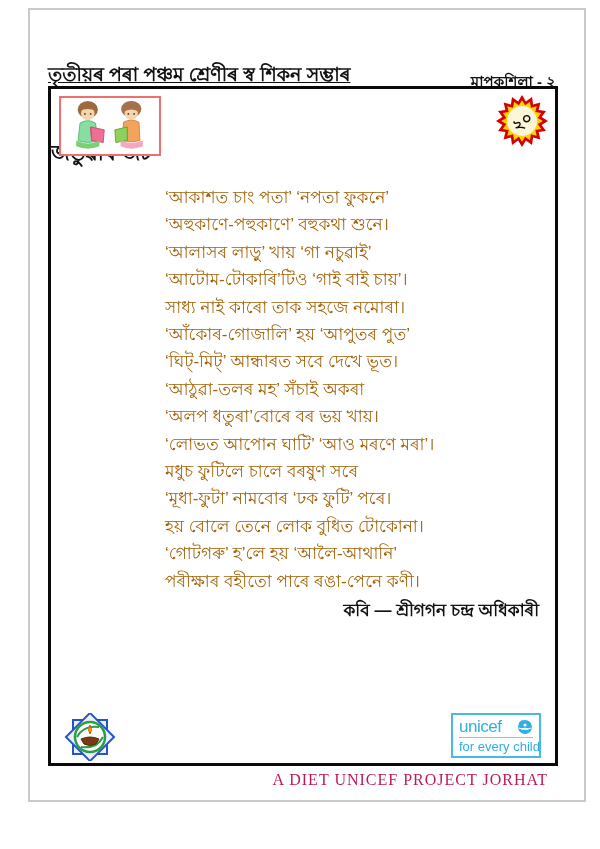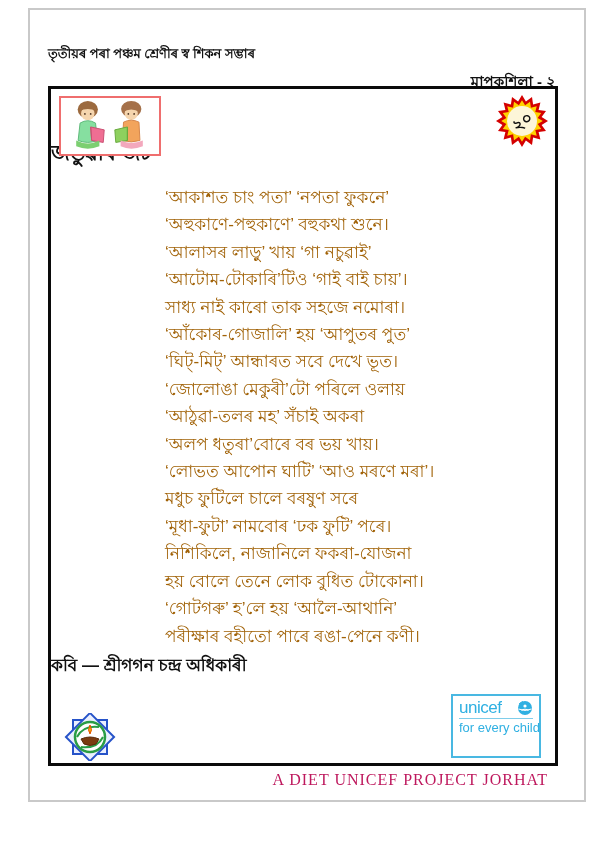"তৃতীয়ৰ পৰা পঞ্চম শ্ৰেণীৰ স্ব" .header-left { font-size: 13px -> 19px; text-decoration: none -> underline; top: 44px -> 60px }
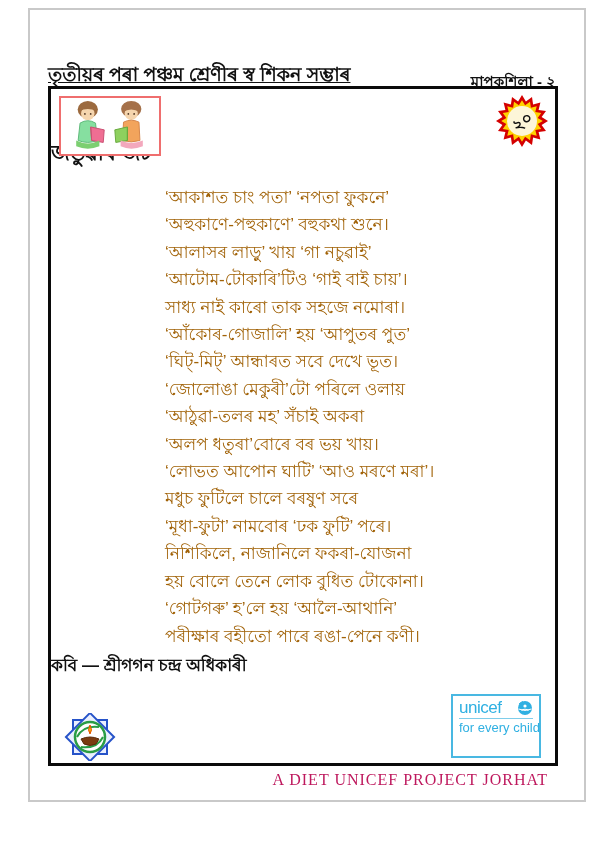"‘জোলোঙা মেকুৰী’টো পৰিলে ওলায়" div.poem-line { html: <div>‘জোলোঙা মেকুৰী’টো পৰিলে ওলায়</div> -> none }
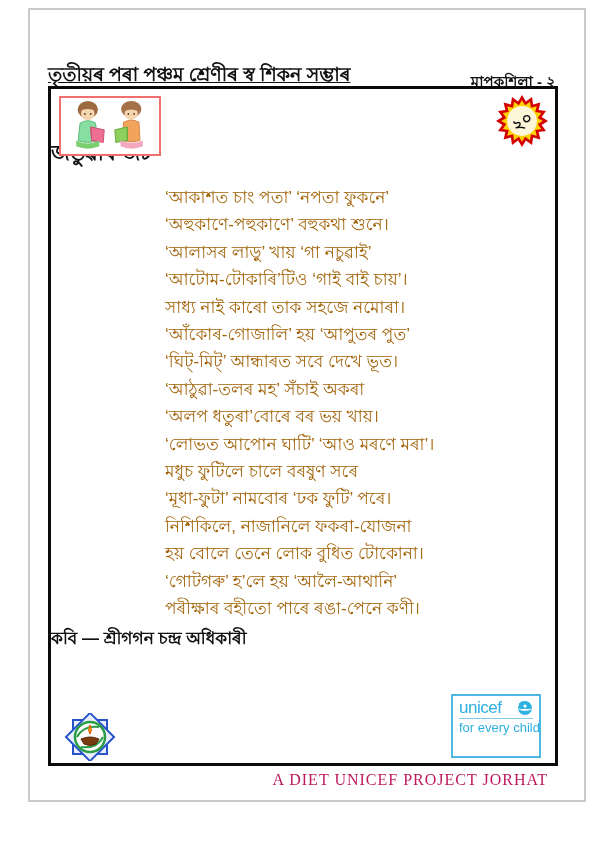"নিশিকিলে, নাজানিলে ফকৰা-যোজনা" div.poem-line { html: <div>নিশিকিলে, নাজানিলে ফকৰা-যোজনা</div> -> none }
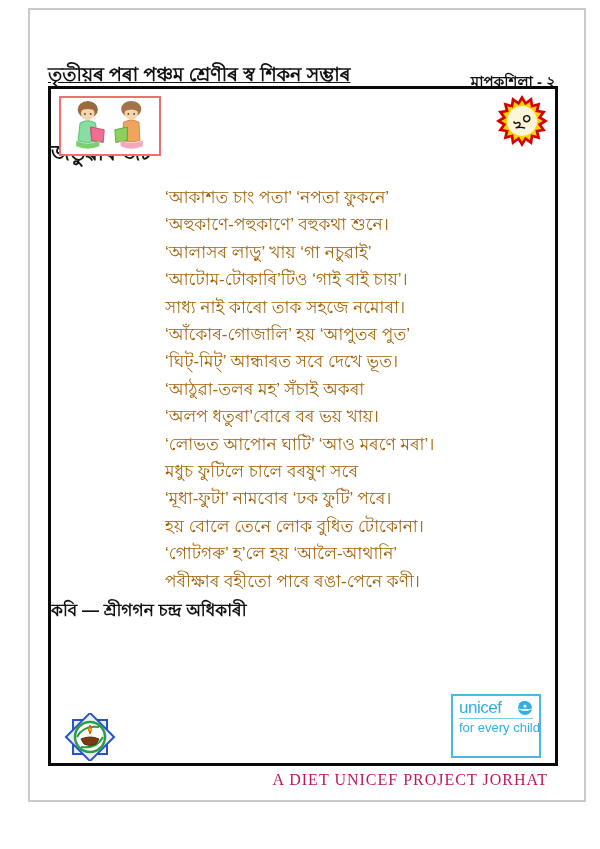"কবি — শ্ৰীগগন চন্দ্ৰ অধিকাৰী" .attribution { text-align: none -> right }
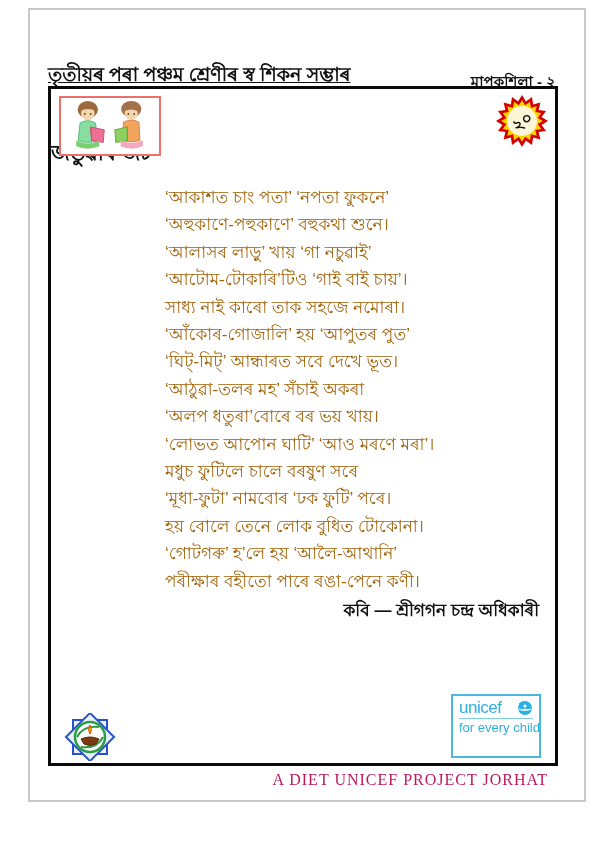"unicef" .unicef-box { height: 64px -> 45px }
